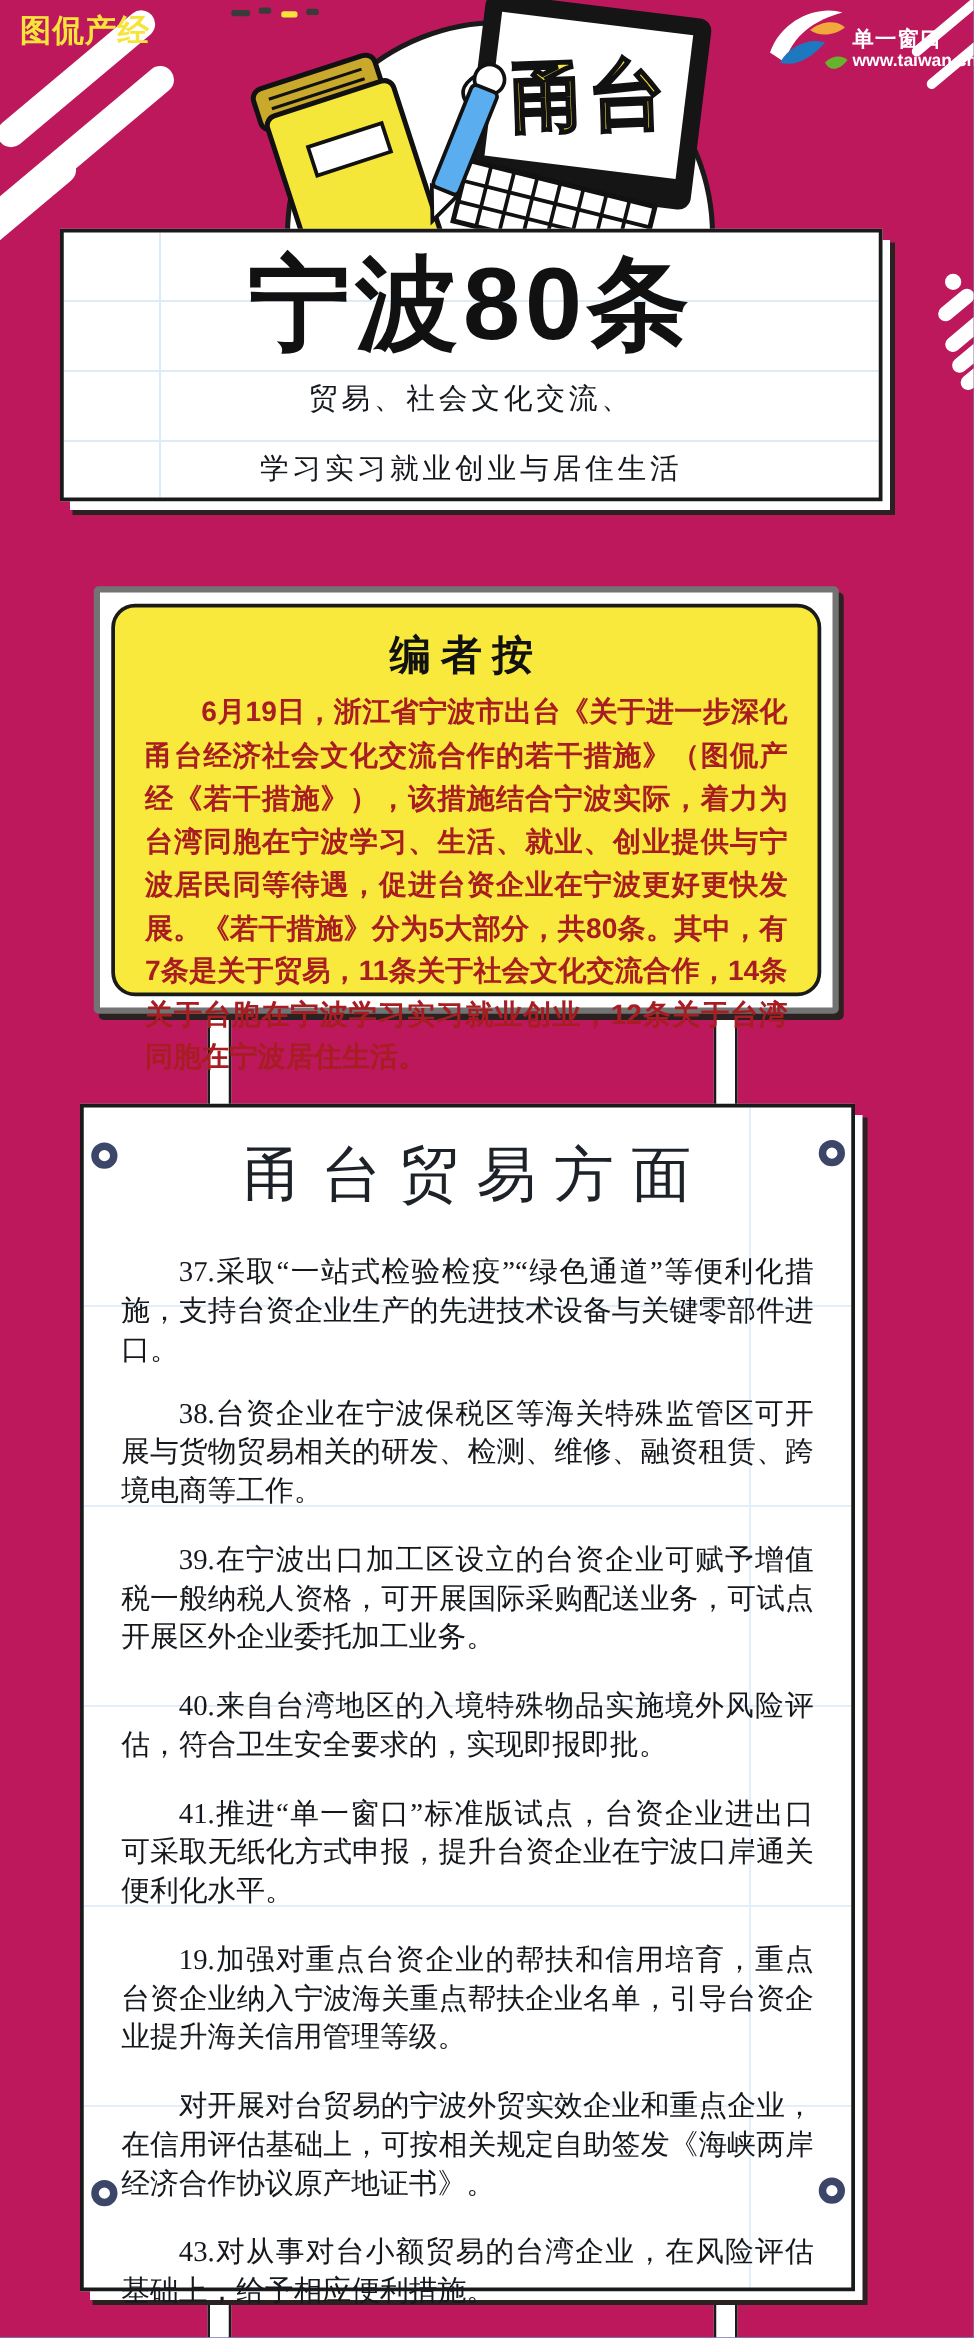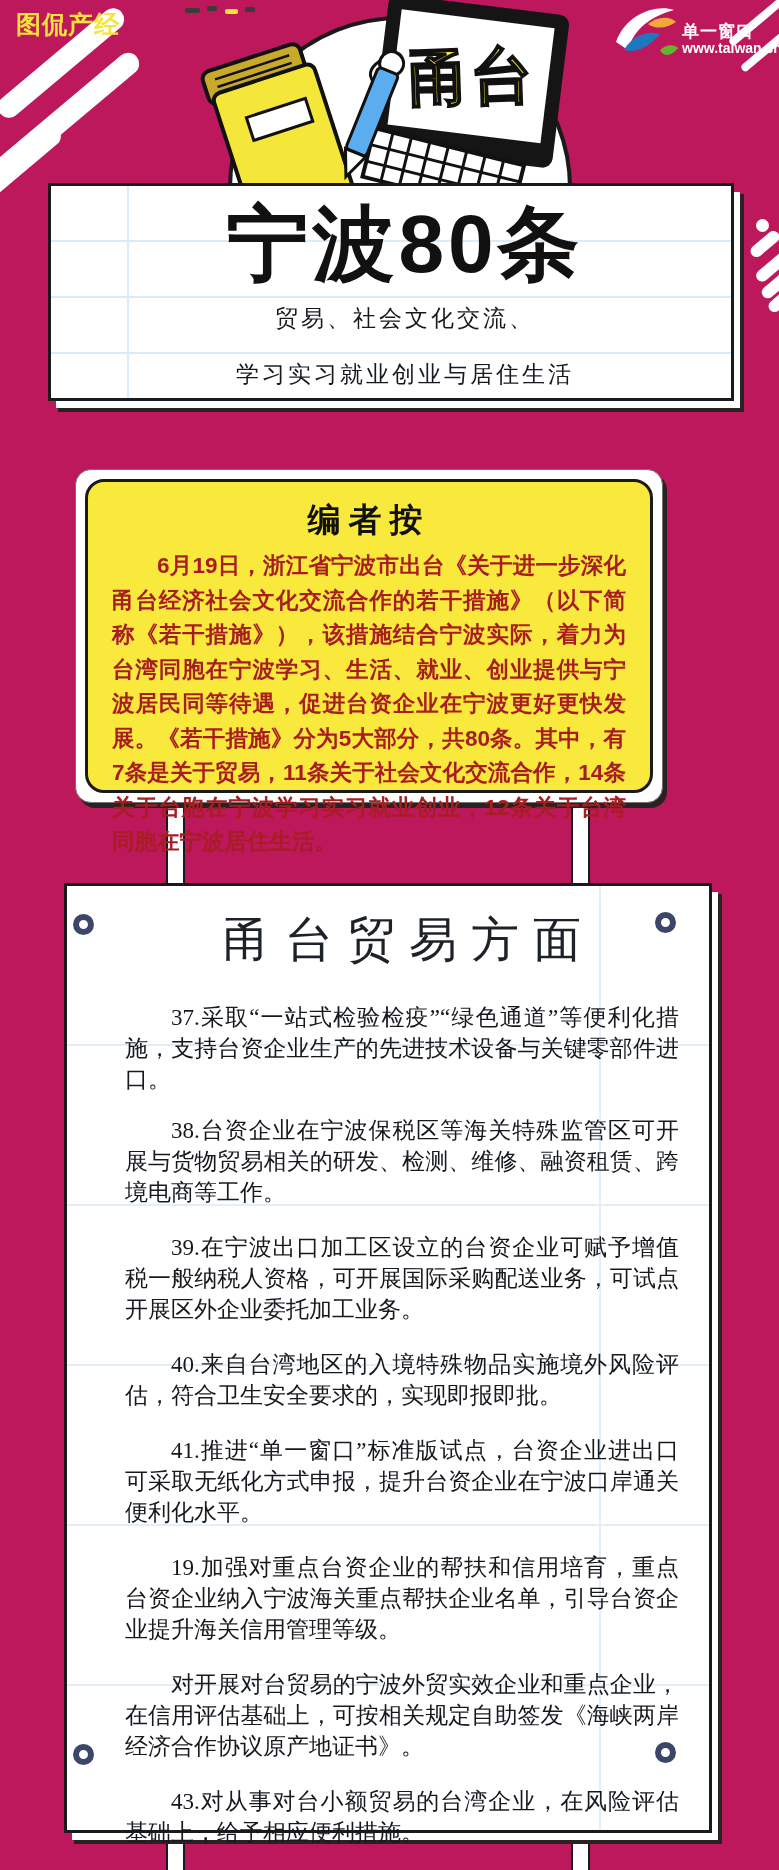"宁波80条" .board { padding-left: 28px -> none }
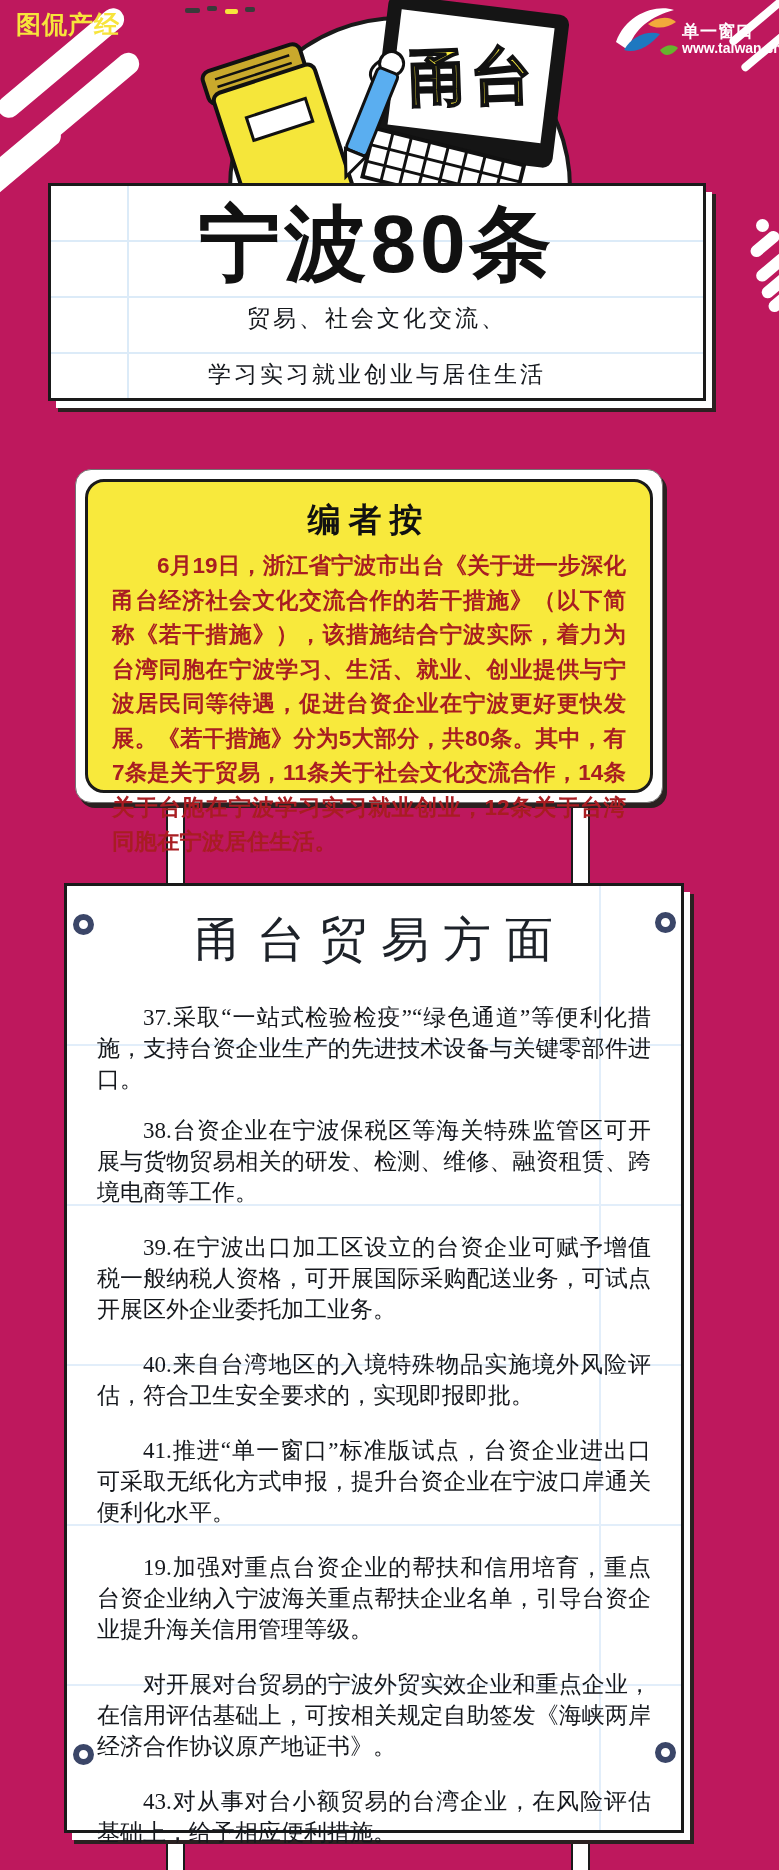"编者按" .note-outer { border: 1px solid #737373 -> 5px solid #737373; border-radius: 16px -> 4px }
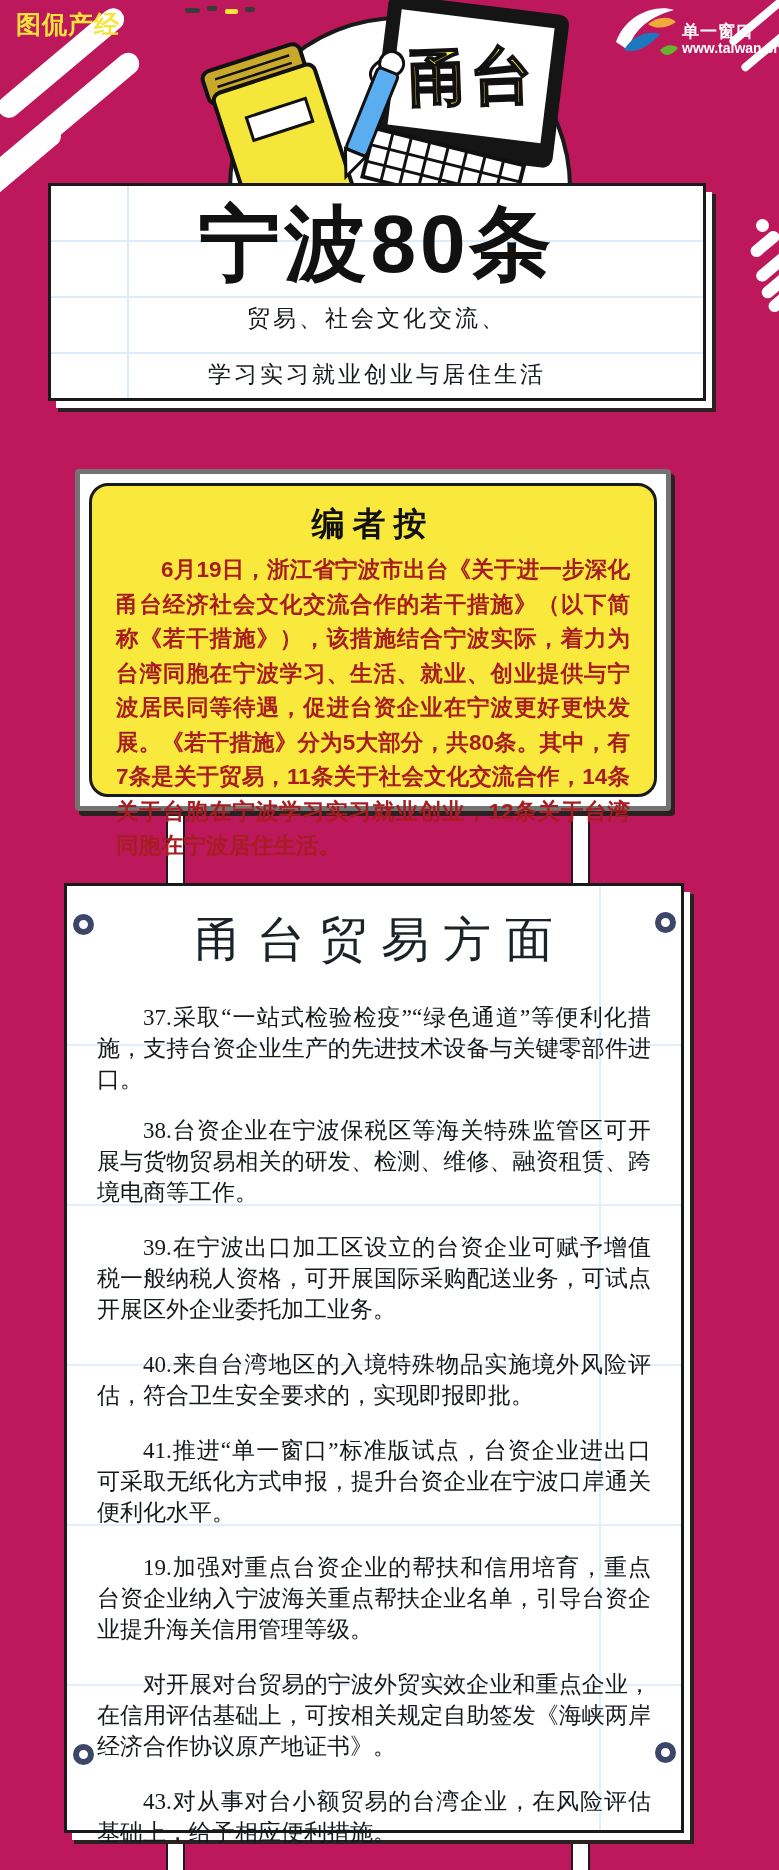"6月19日，浙江省宁波市出台《关于进一步深化甬台经济社会文化交流合作的若干措施》" p.note-body { text: 以下简称 -> 图侃产经 }
